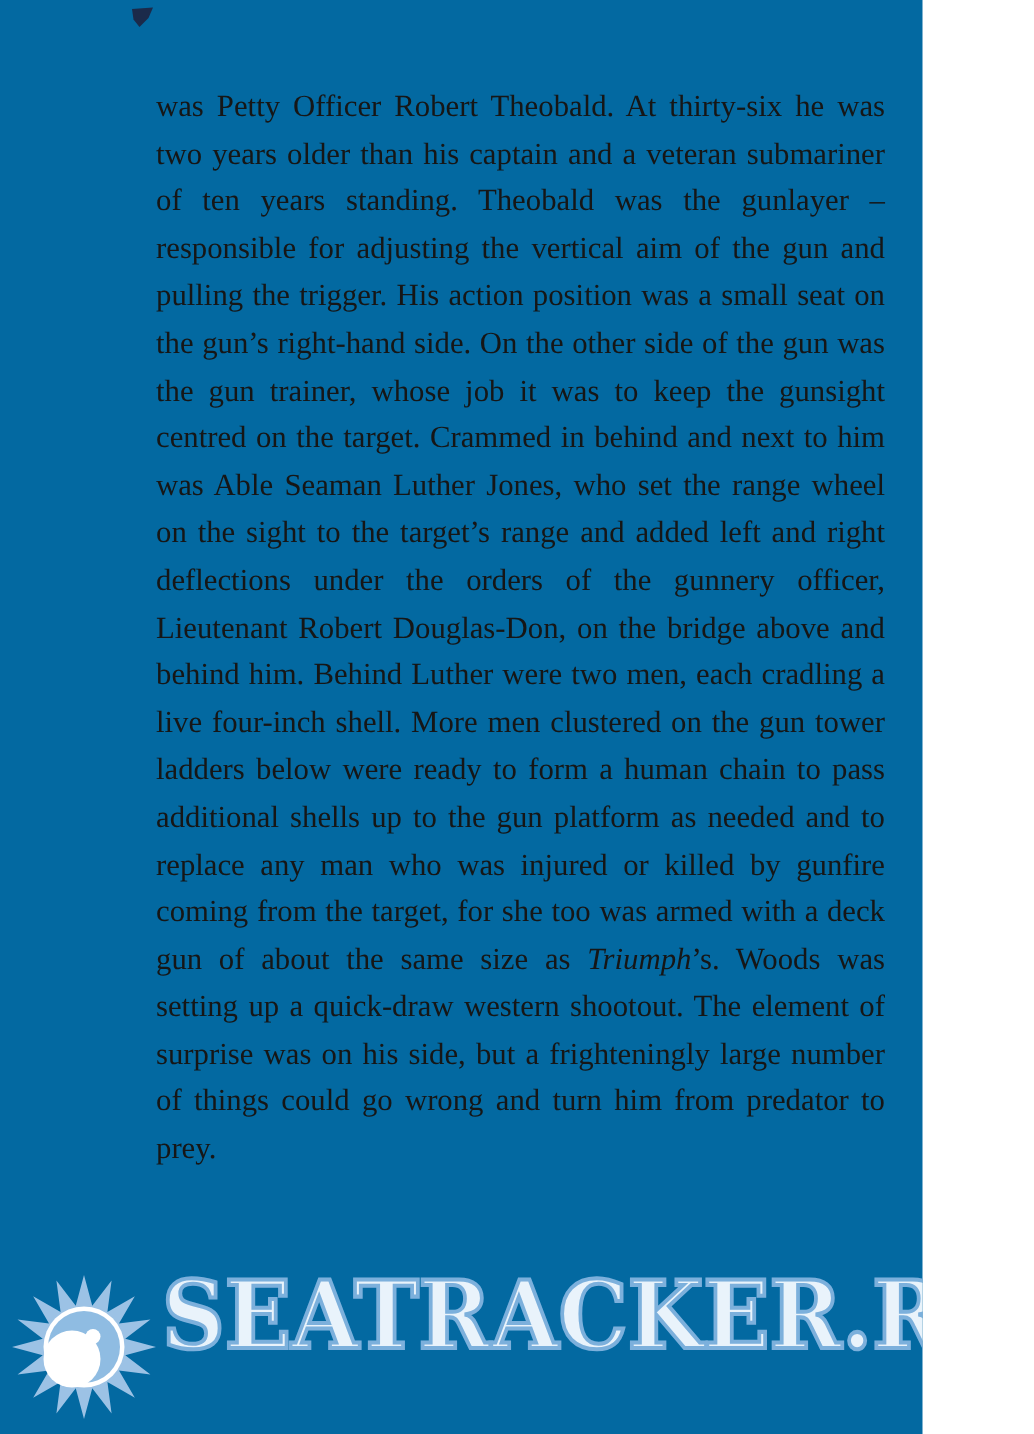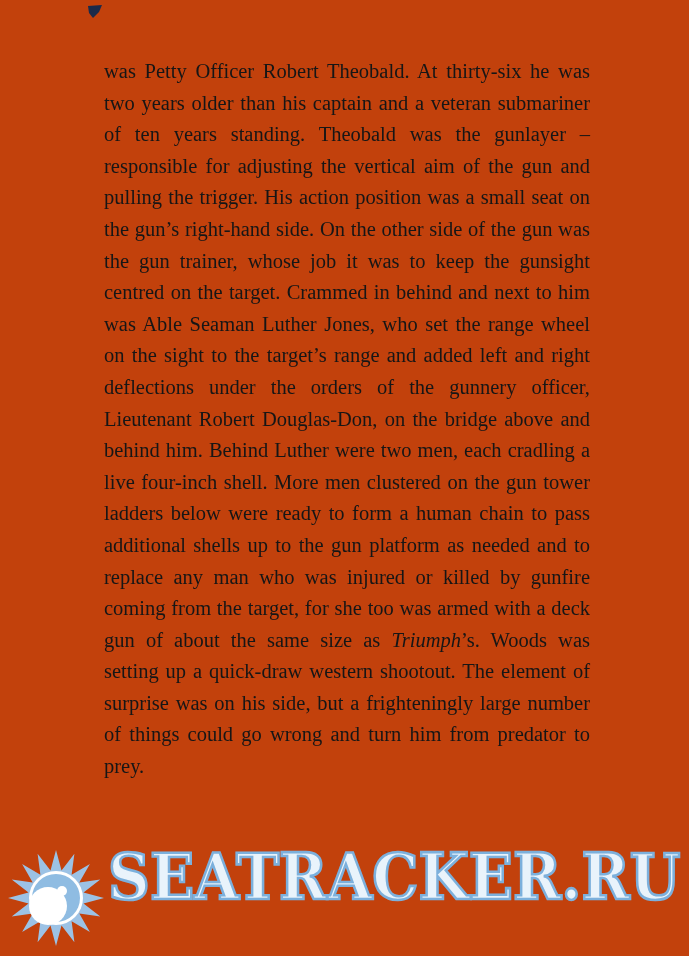"was Petty Officer Robert Theobald." .page { background: #c2410c -> #0369a1; width: 689px -> 615px }
